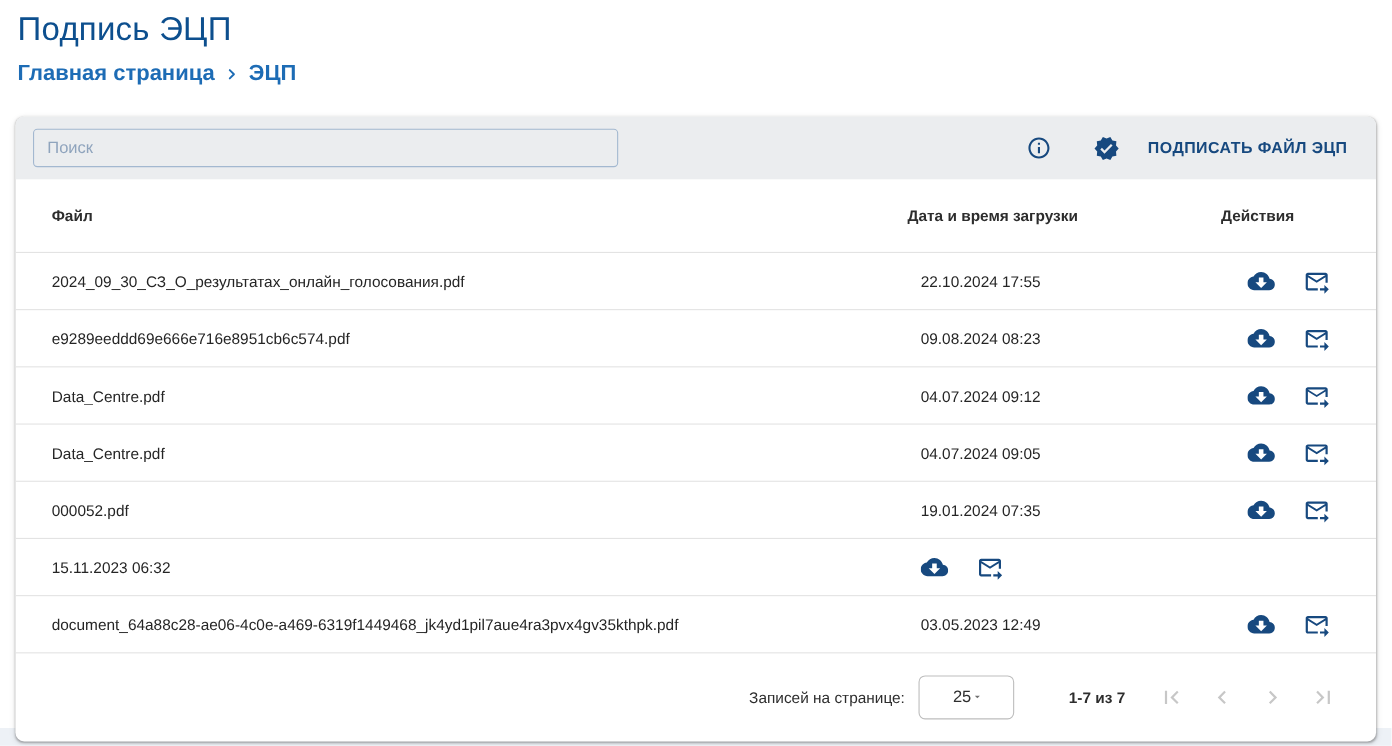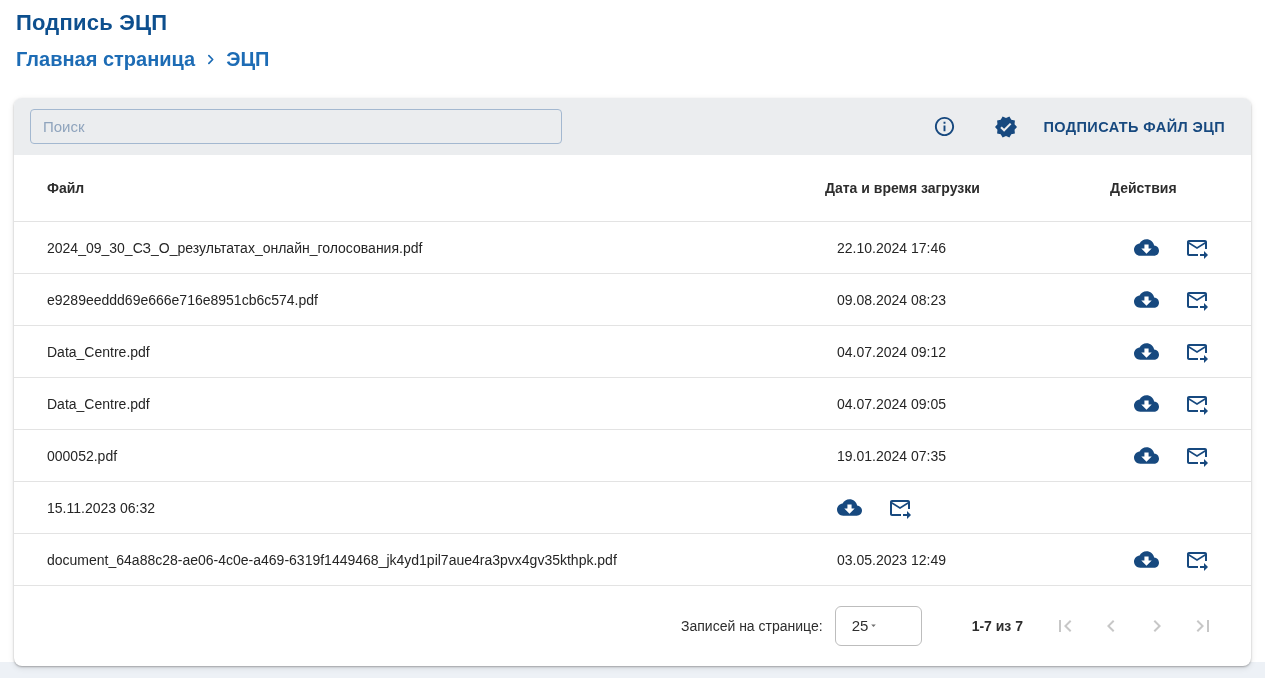"Подпись ЭЦП" .page-title { font-size: 22px -> 30px; font-weight: 700 -> 400 }
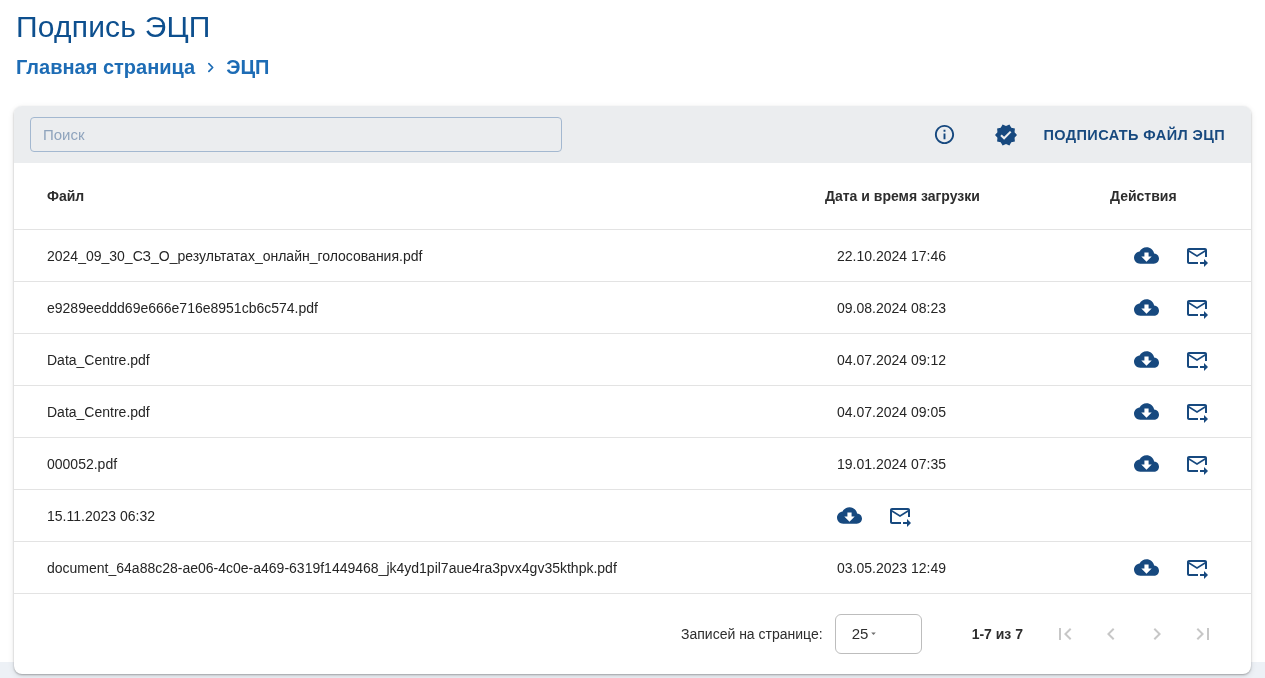"22.10.2024 17:46" div { text: 17:46 -> 17:55 }
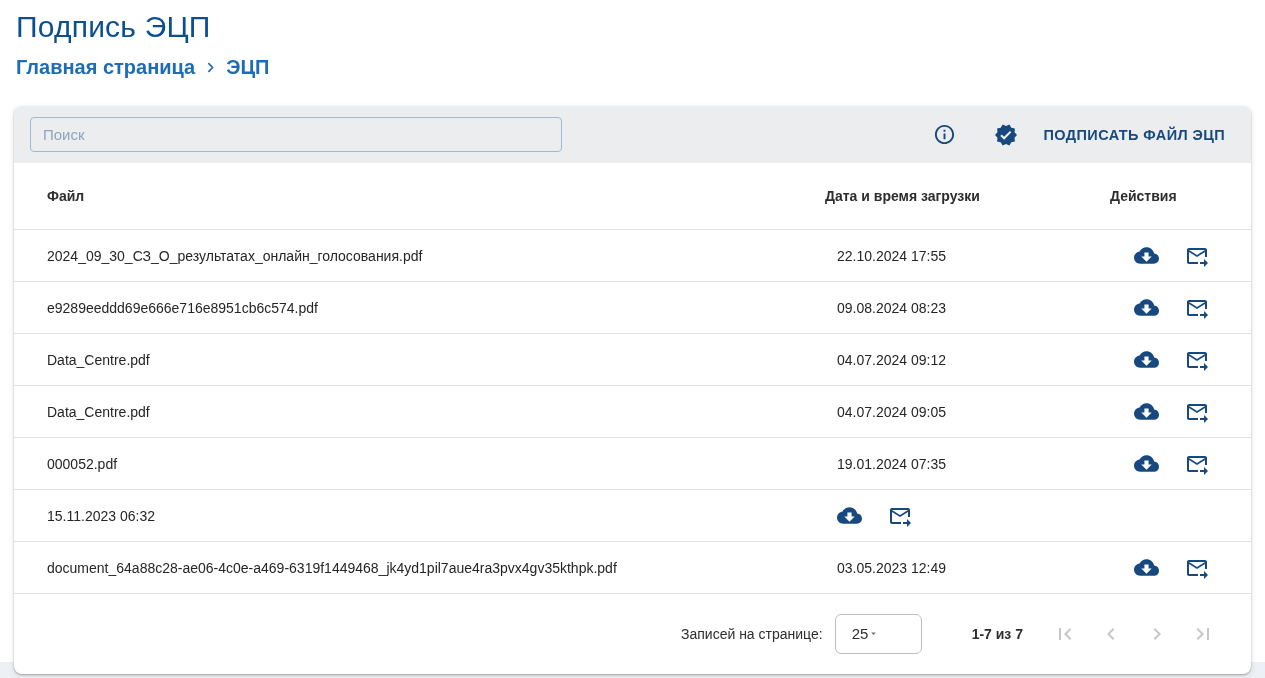"25" .perpage-select { justify-content: flex-start -> center }
